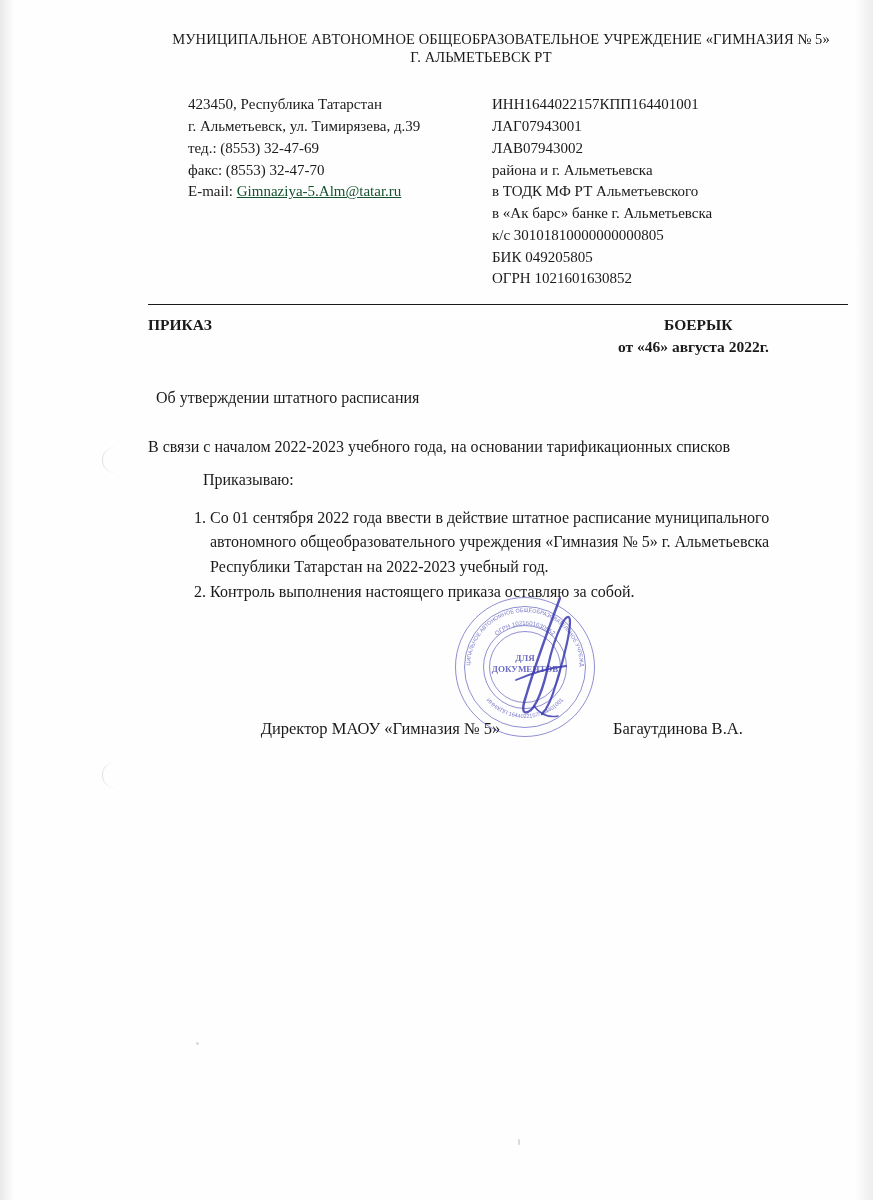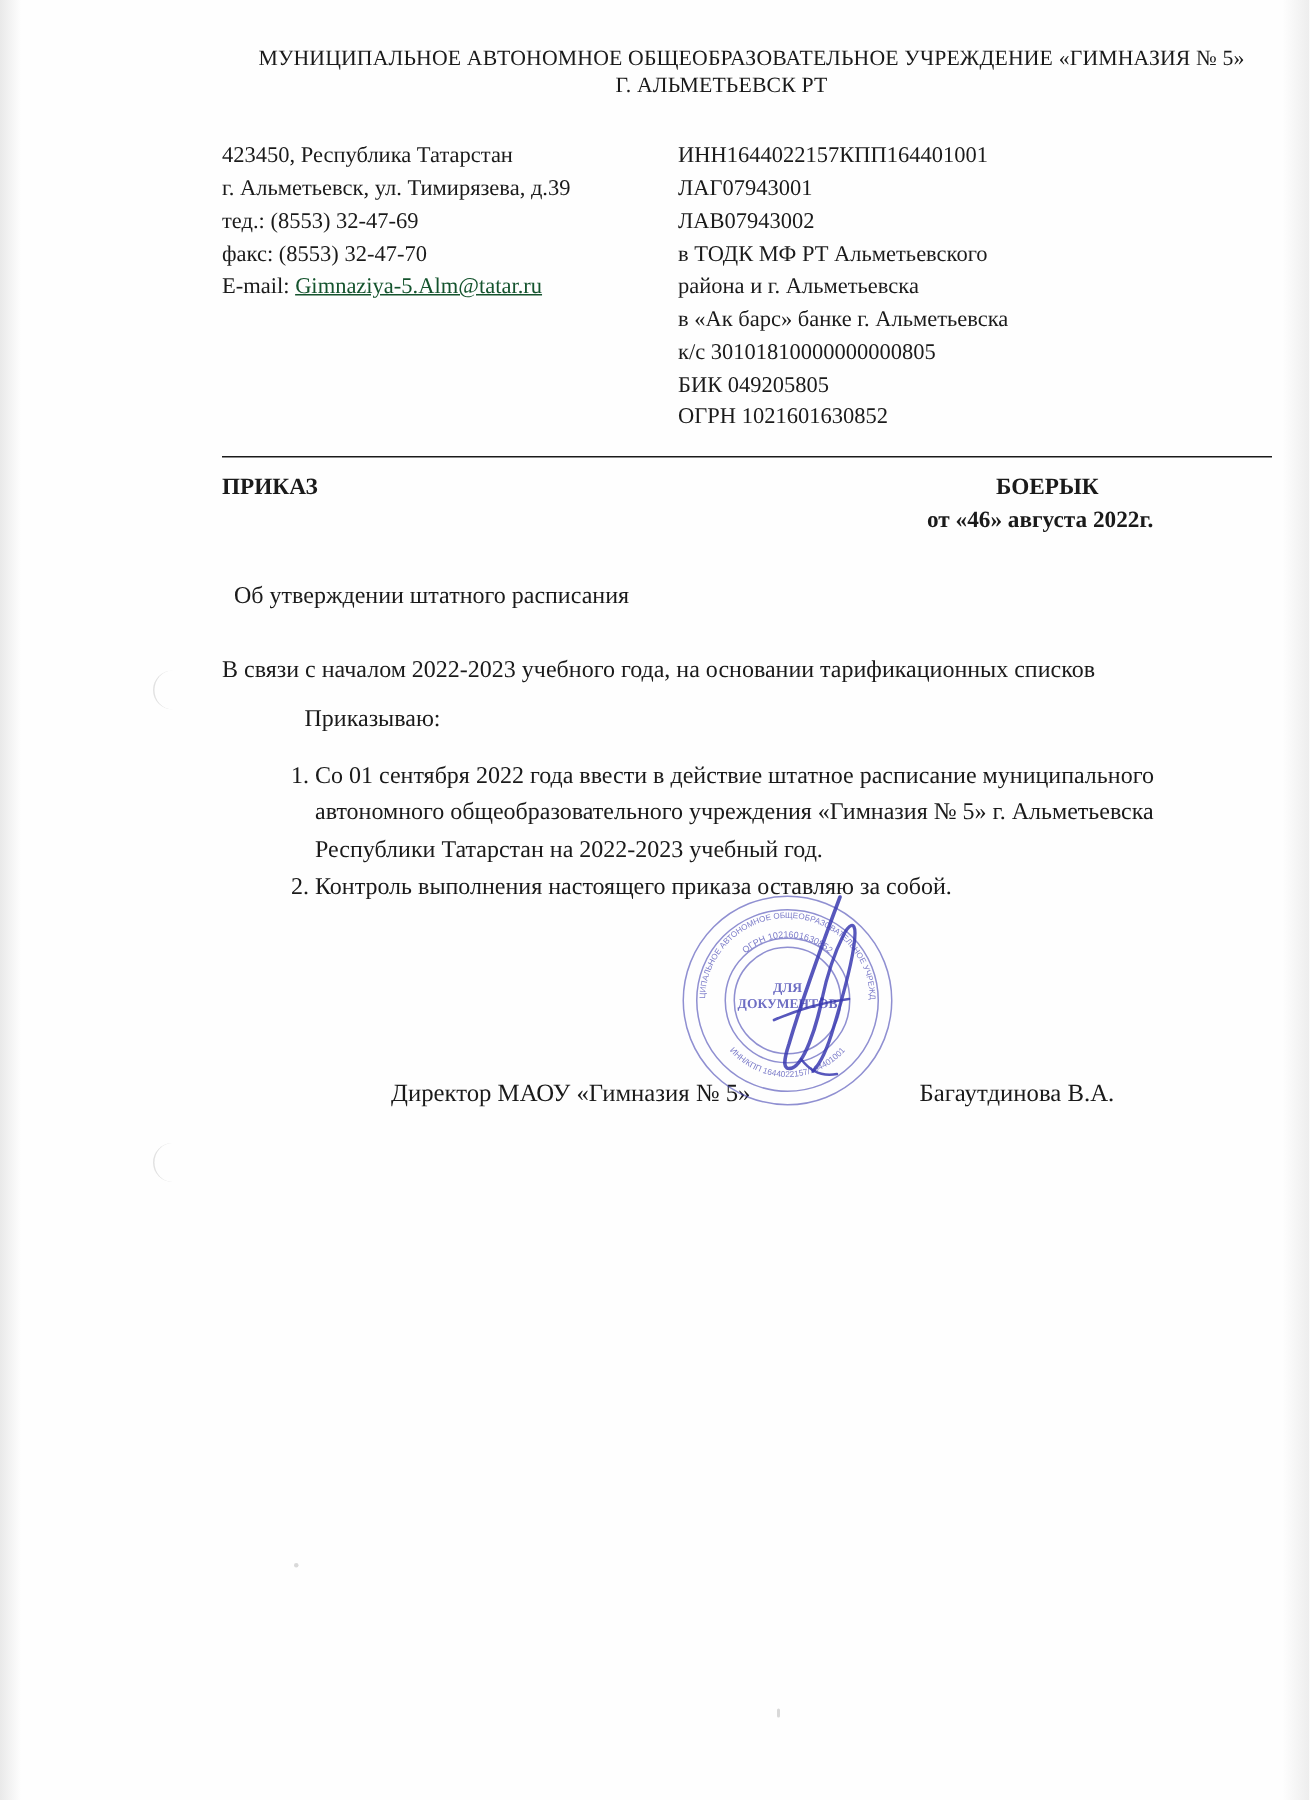"423450, Республика Татарстан" .info-left { margin-left: none -> 40px }
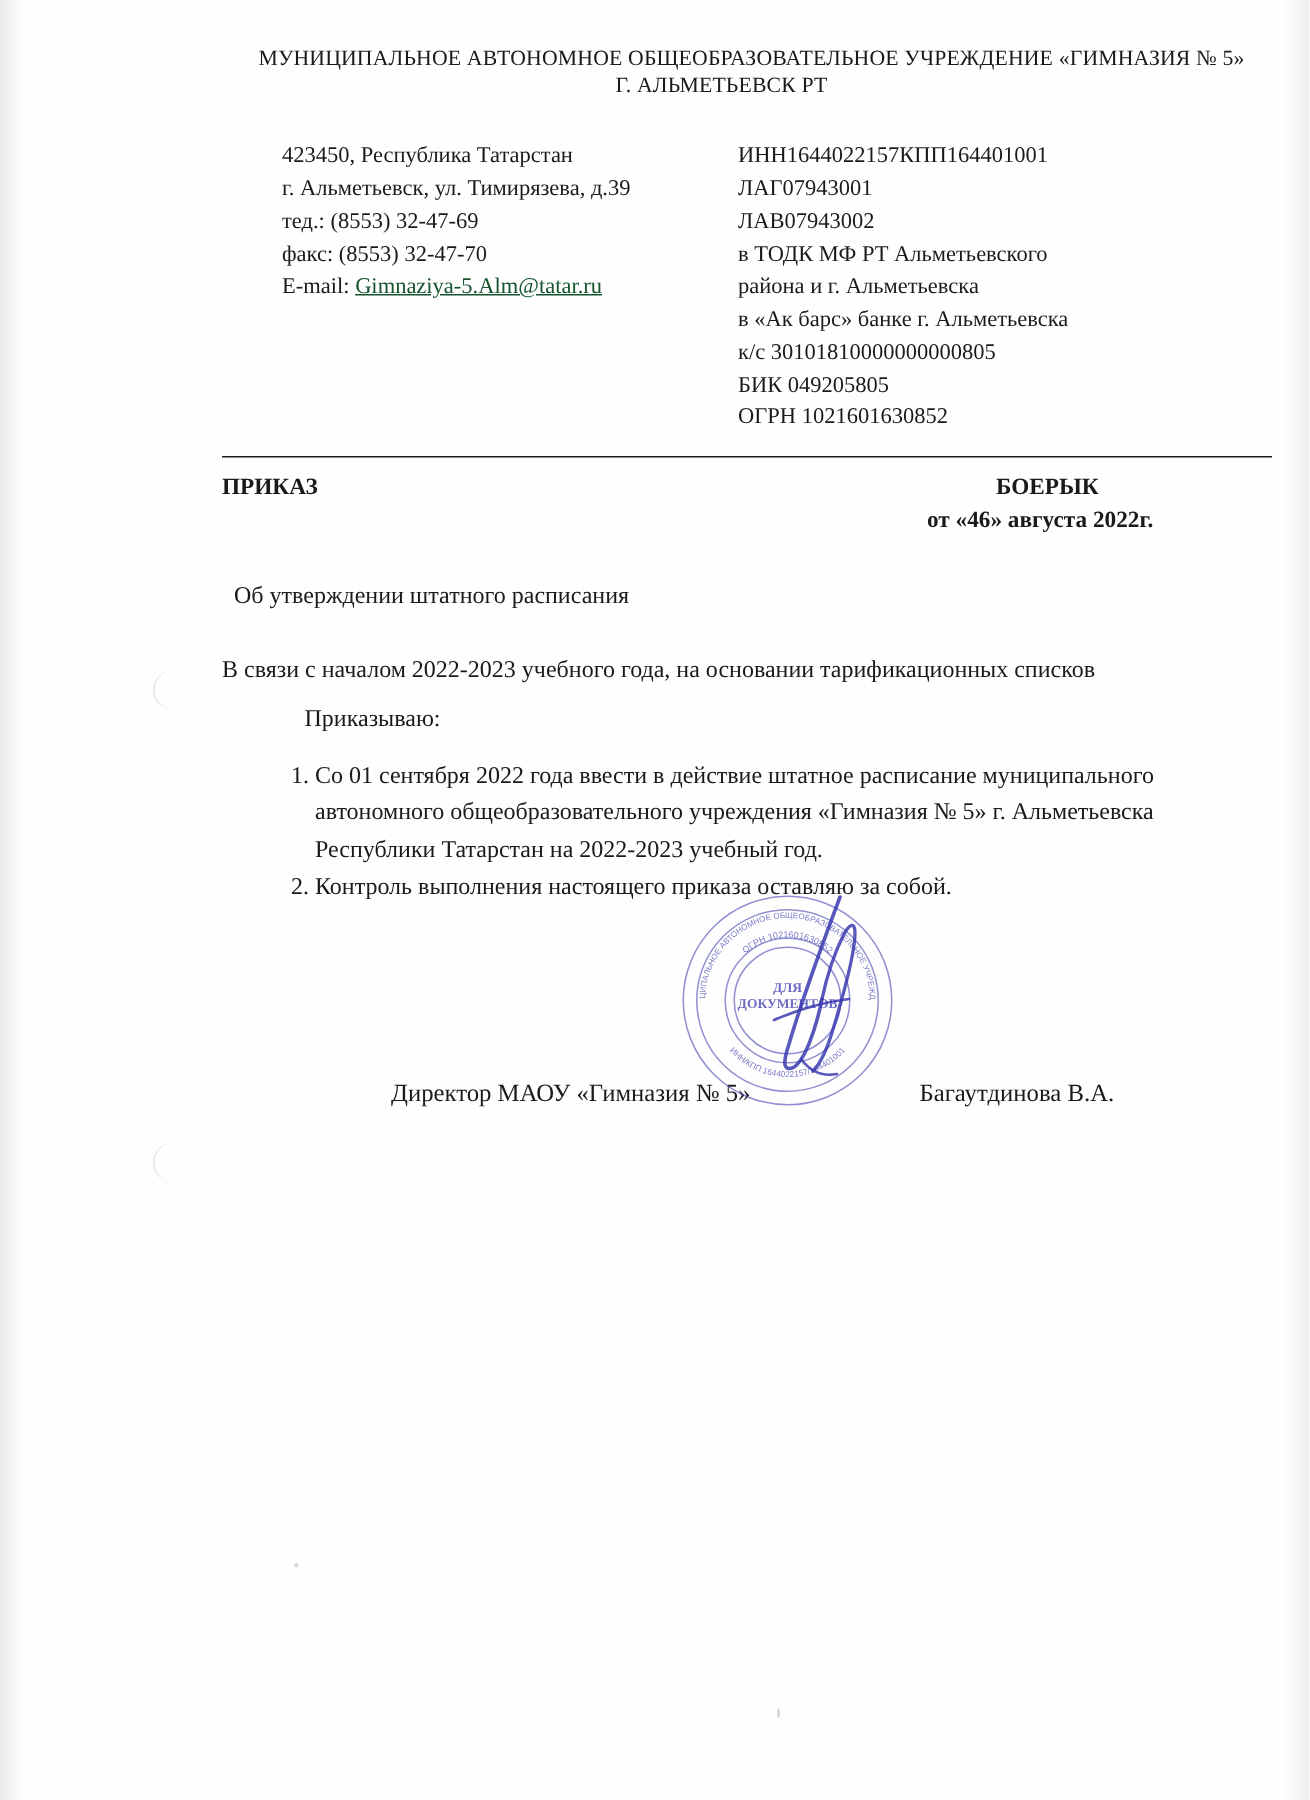"в ТОДК МФ РТ Альметьевского" div { order: before "района и г. Альметьевска" -> after "района и г. Альметьевска" }
